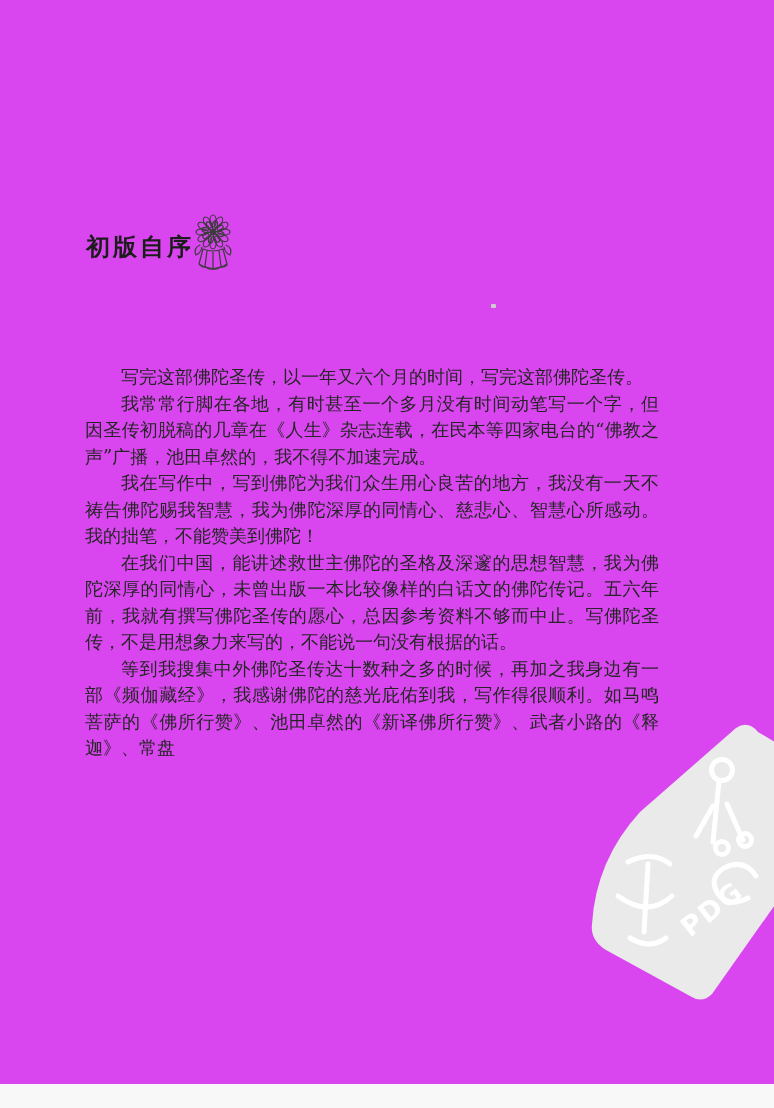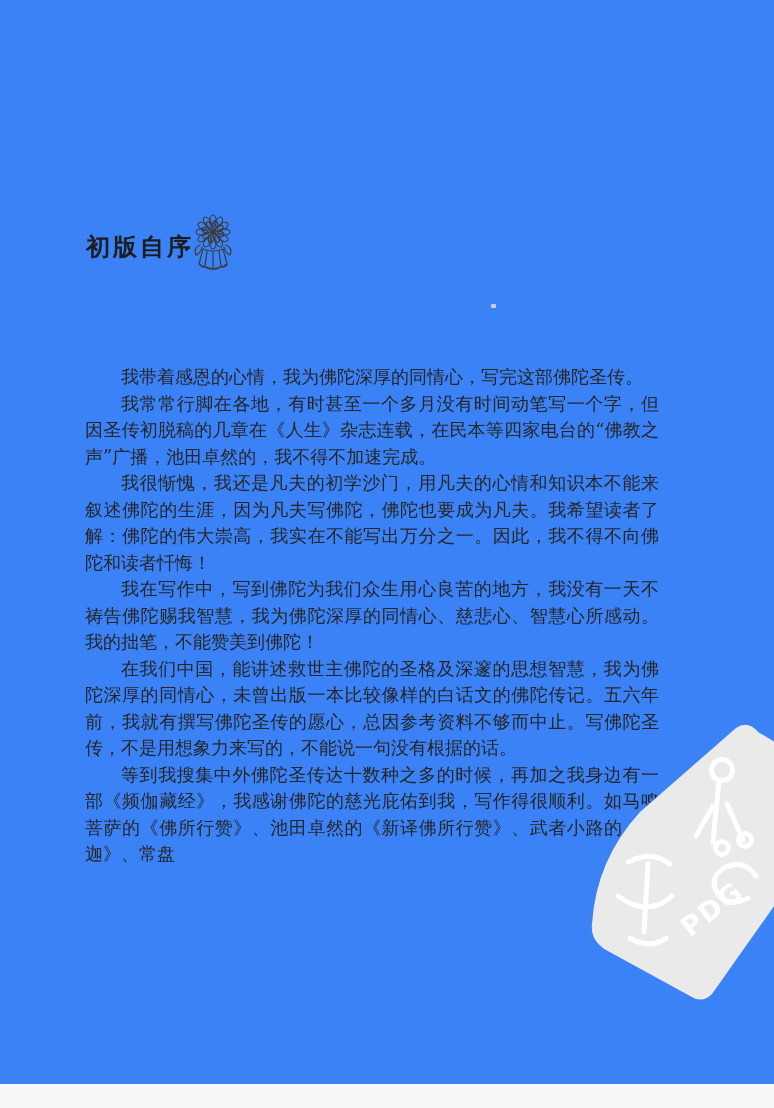"初版自序" .page { background: #3b82f6 -> #d946ef }
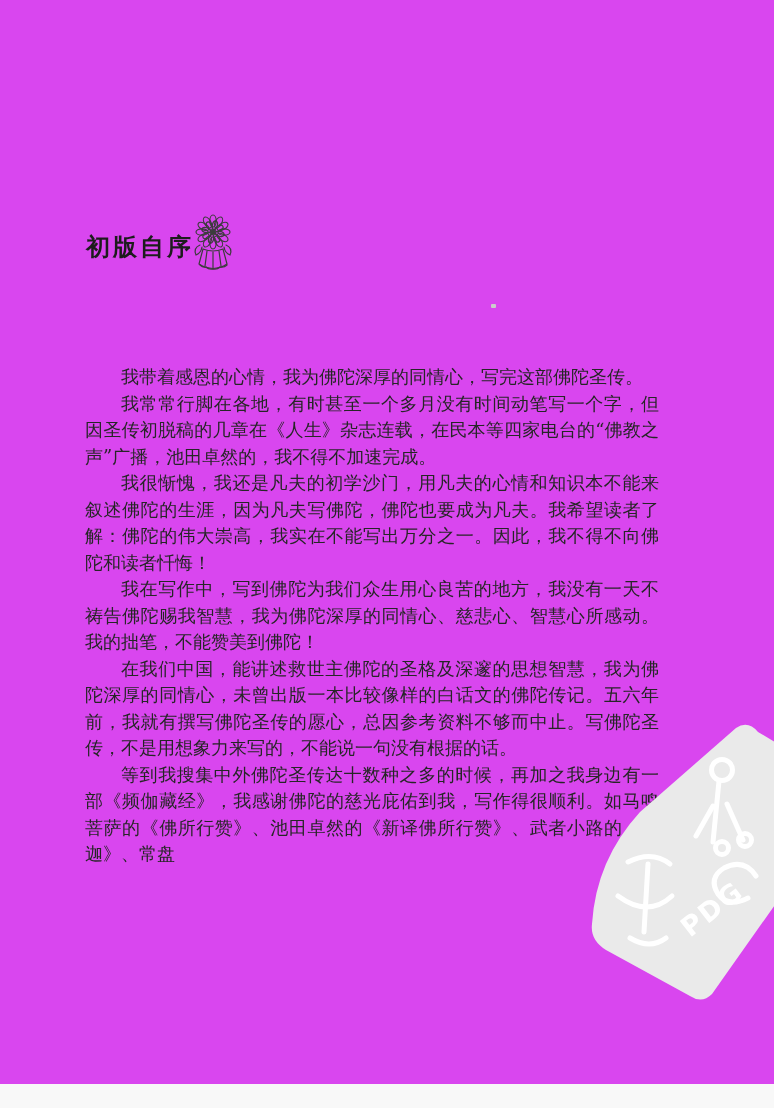"我带着感恩的心情，我为佛陀深厚的同情心，写完这部佛陀圣传。" p { text: 我带着感恩的心情，我为佛陀深厚的同情心 -> 写完这部佛陀圣传，以一年又六个月的时间 }
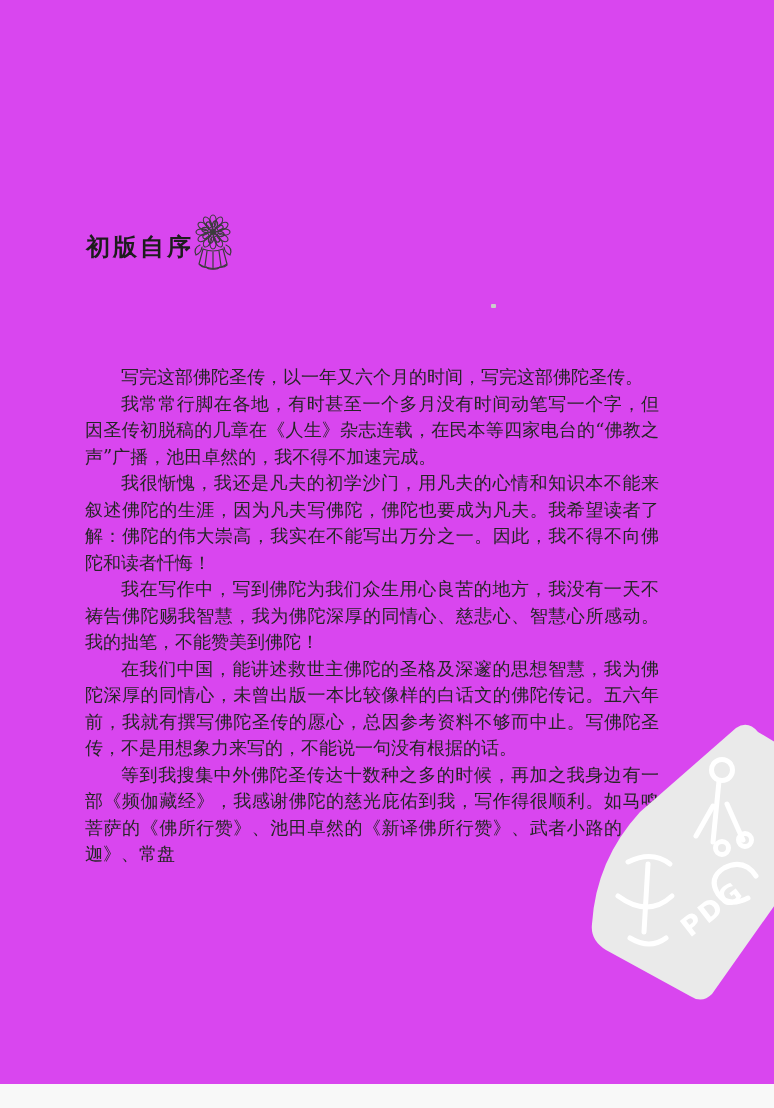"我很惭愧，我还是凡夫的初学沙门，用凡夫的心情和知识本不能来叙述佛陀的生涯，因为凡" p { html: <p>我很惭愧，我还是凡夫的初学沙门，用凡夫的心情和知识本不能来叙述佛陀的生涯，因为凡夫写佛陀，佛陀也要成为凡夫。我希望读者了解：佛陀的伟大崇高，我实在不能写出万分之一。因此，我不得不向佛陀和读者忏悔！</p> -> none }
